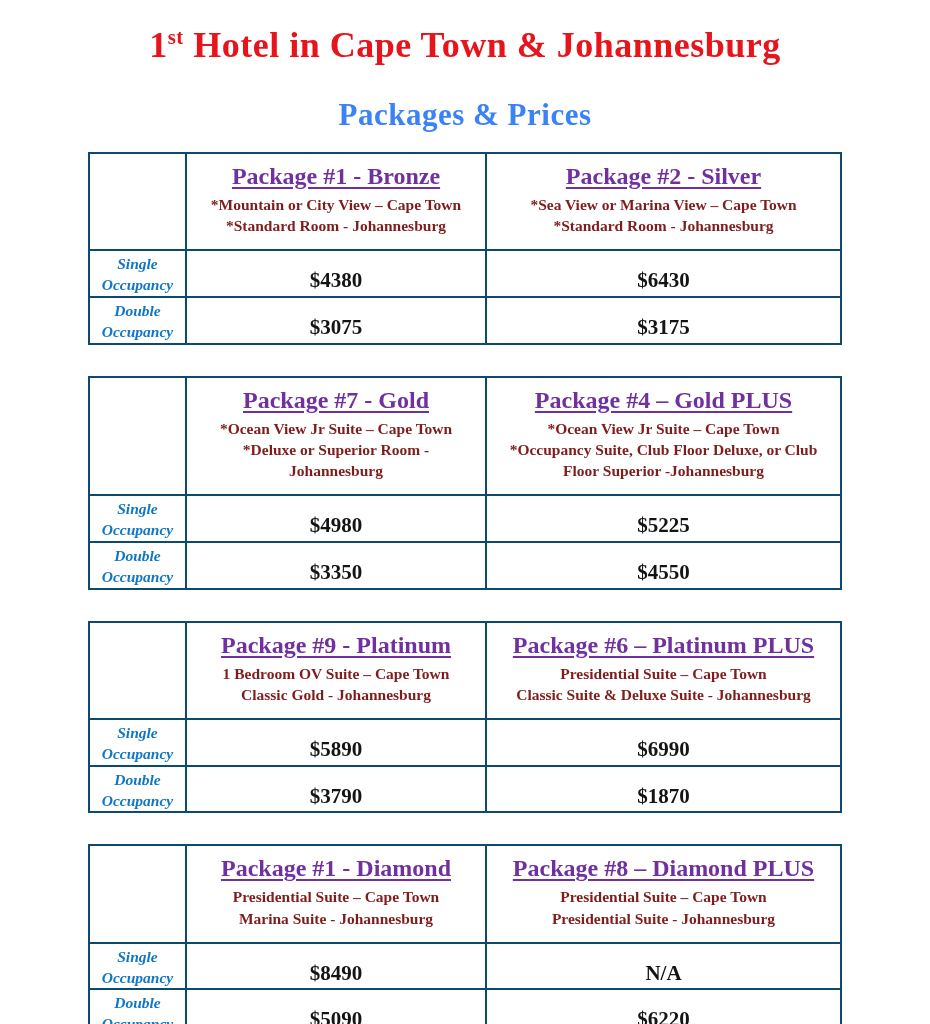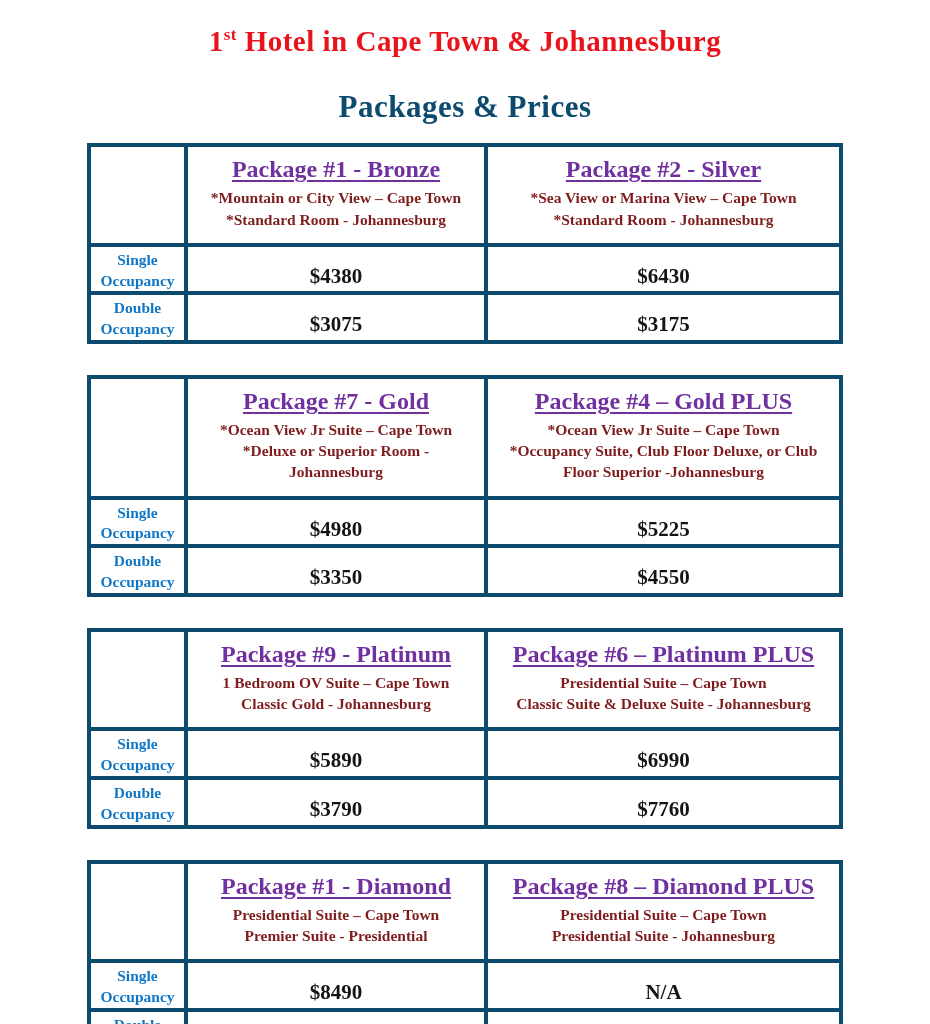"1st Hotel in Cape Town" h1.main-title { font-size: 29px -> 36px }
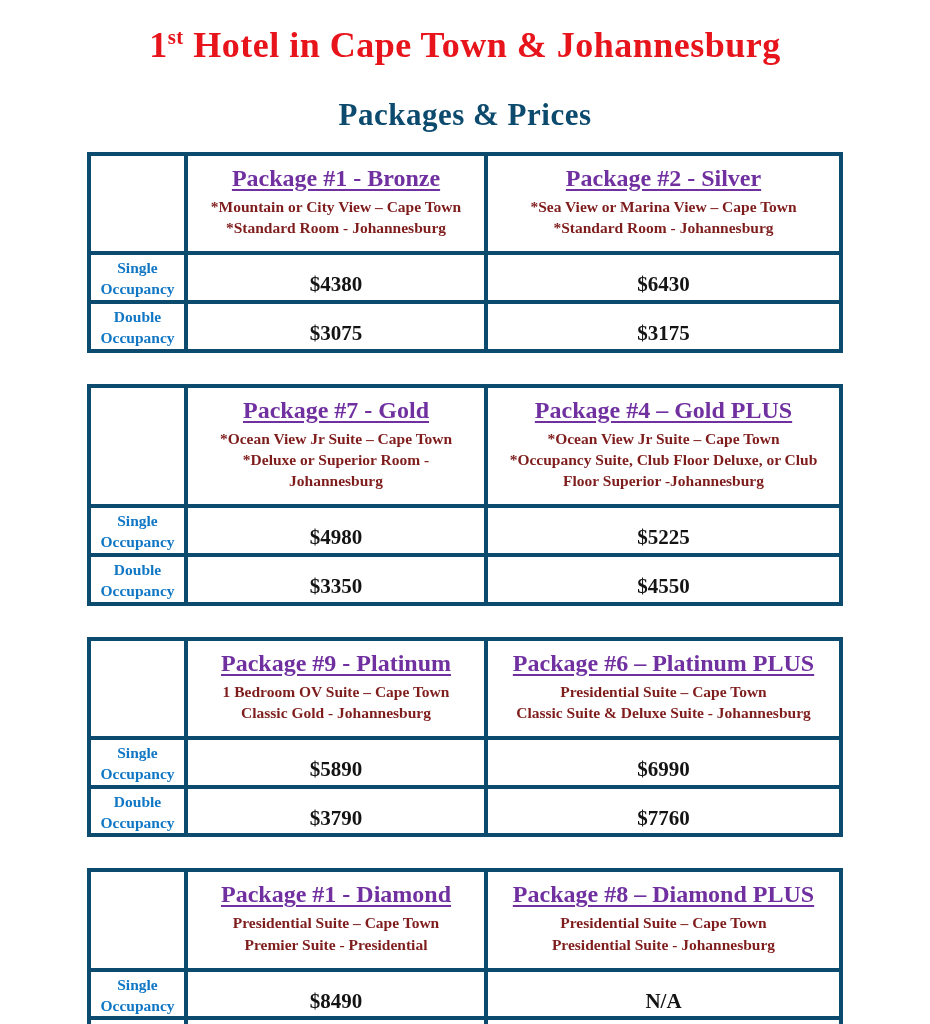"Packages & Prices" h2.sub-title { color: #0c4a6e -> #3b82f6 }
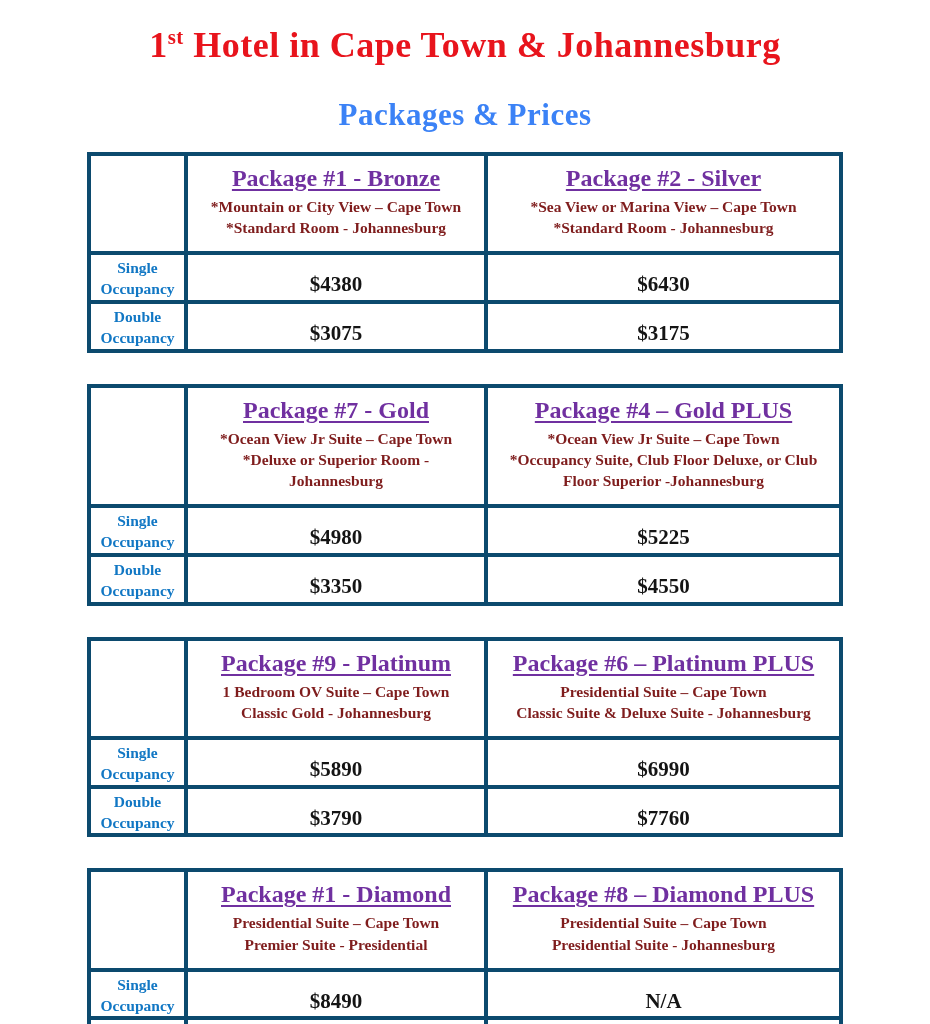"Package #1 - Bronze" .pricing-table td { border: 4px solid #0c4a6e -> 2px solid #0c4a6e }
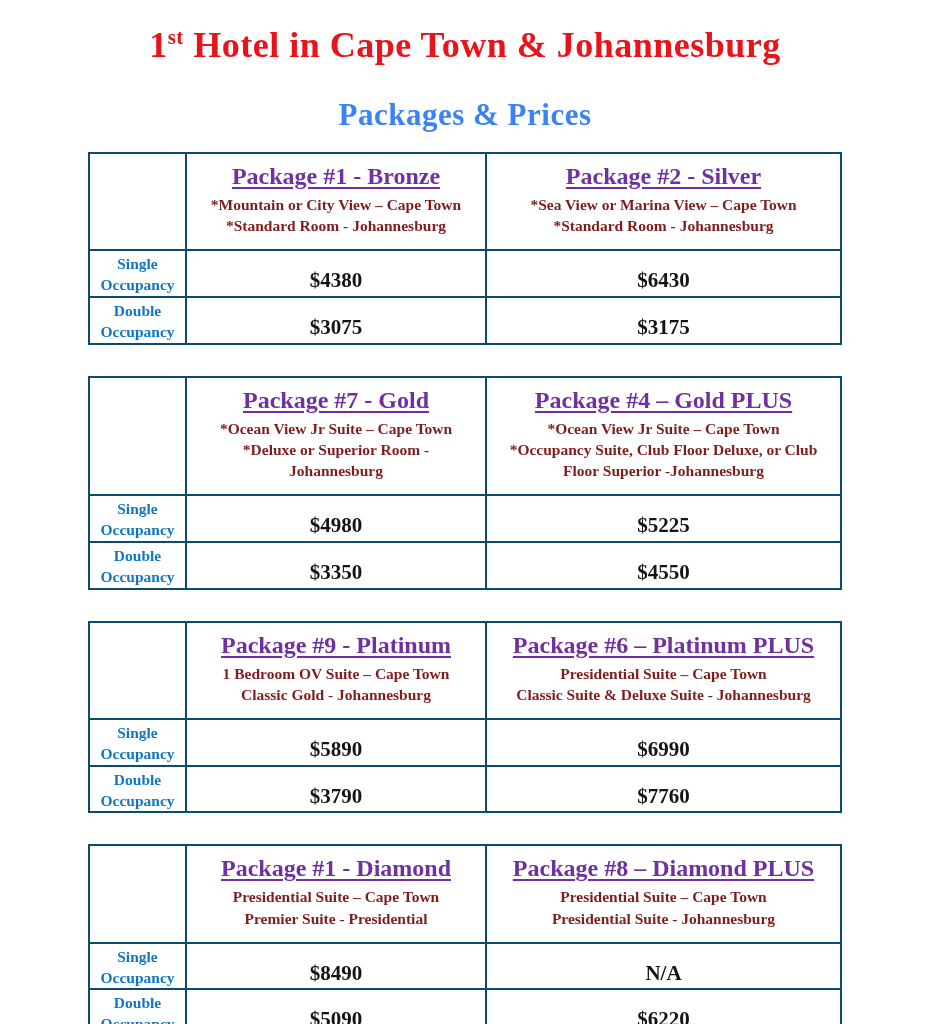"Single Occupancy" td.occupancy-cell { font-style: none -> italic }
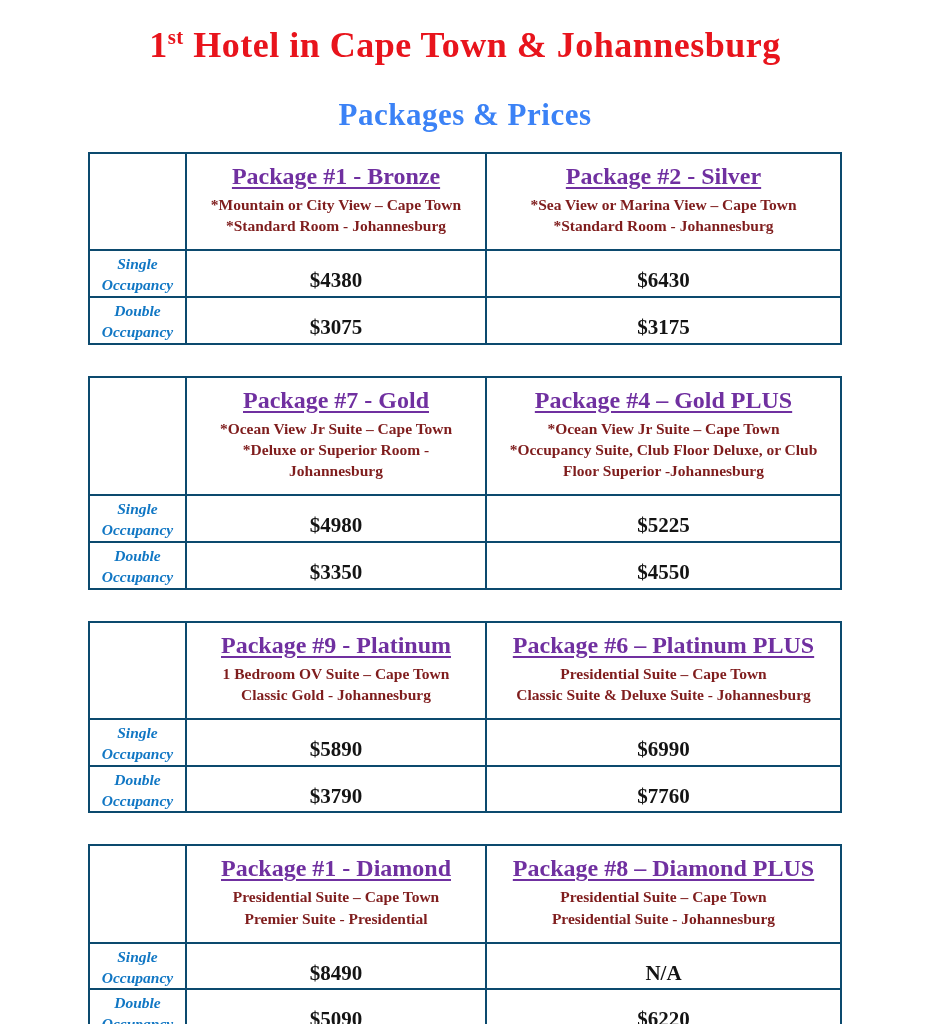"$7760" td.price-cell { text: $7760 -> $1870 }
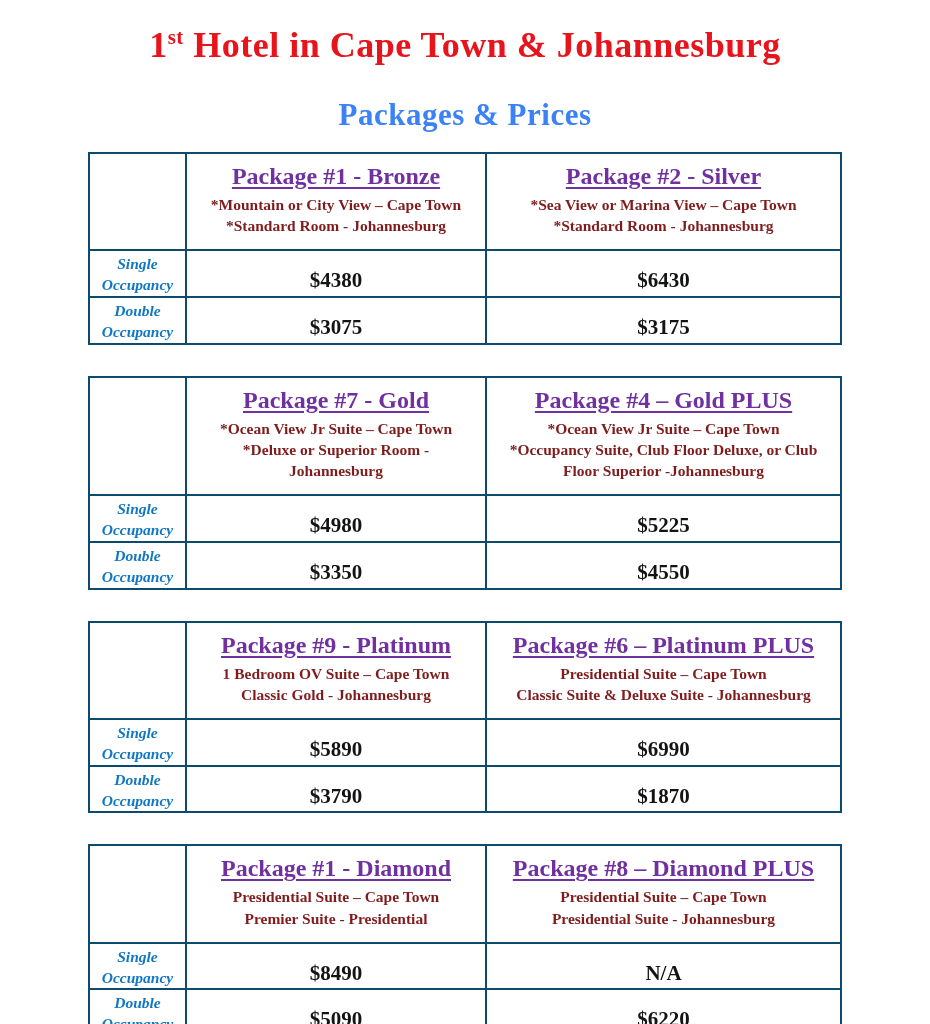"Premier Suite - Presidential" div.pkg-desc { text: Premier Suite - Presidential -> Marina Suite - Johannesburg }
